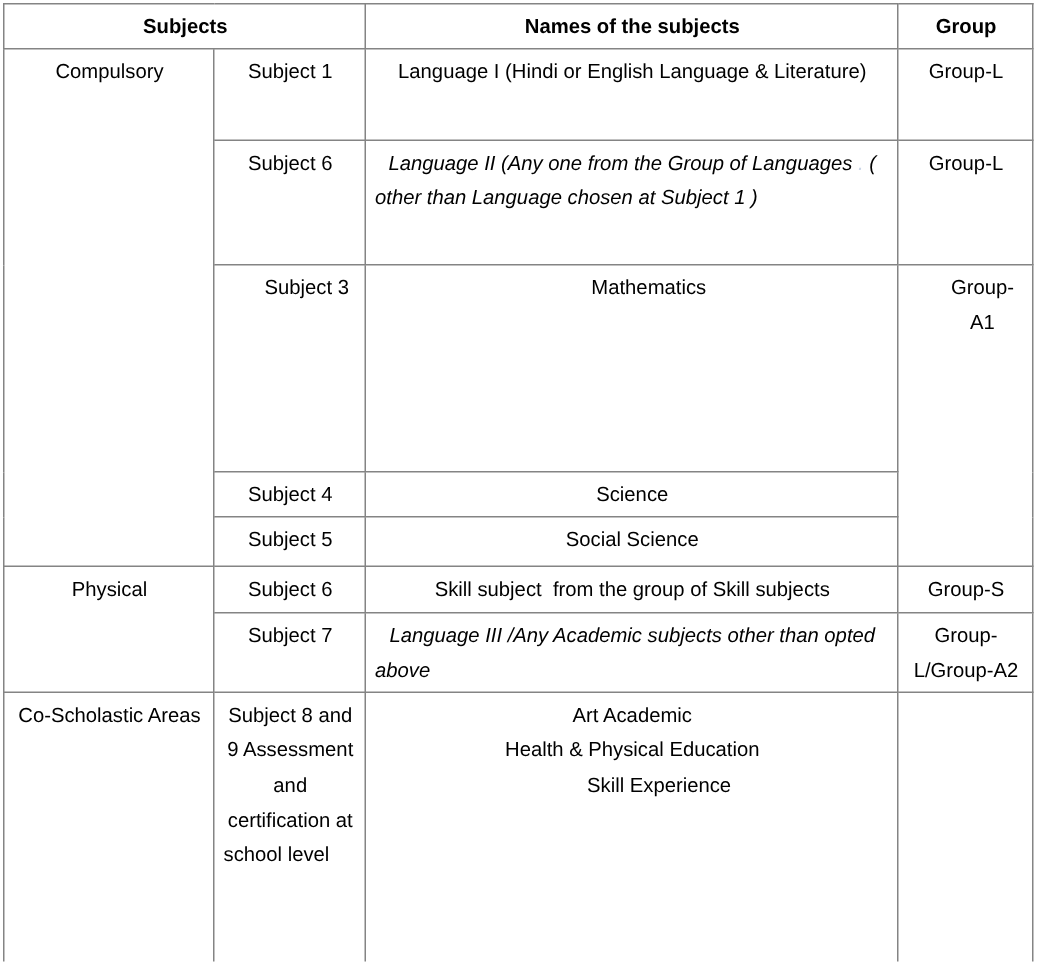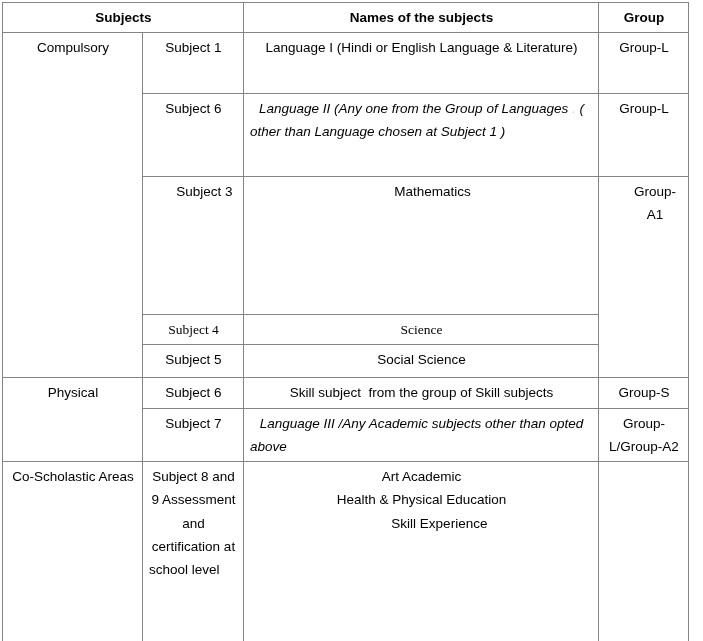"Subject 4" tr.r-s4 td { font-family: Liberation Serif, serif -> none }
